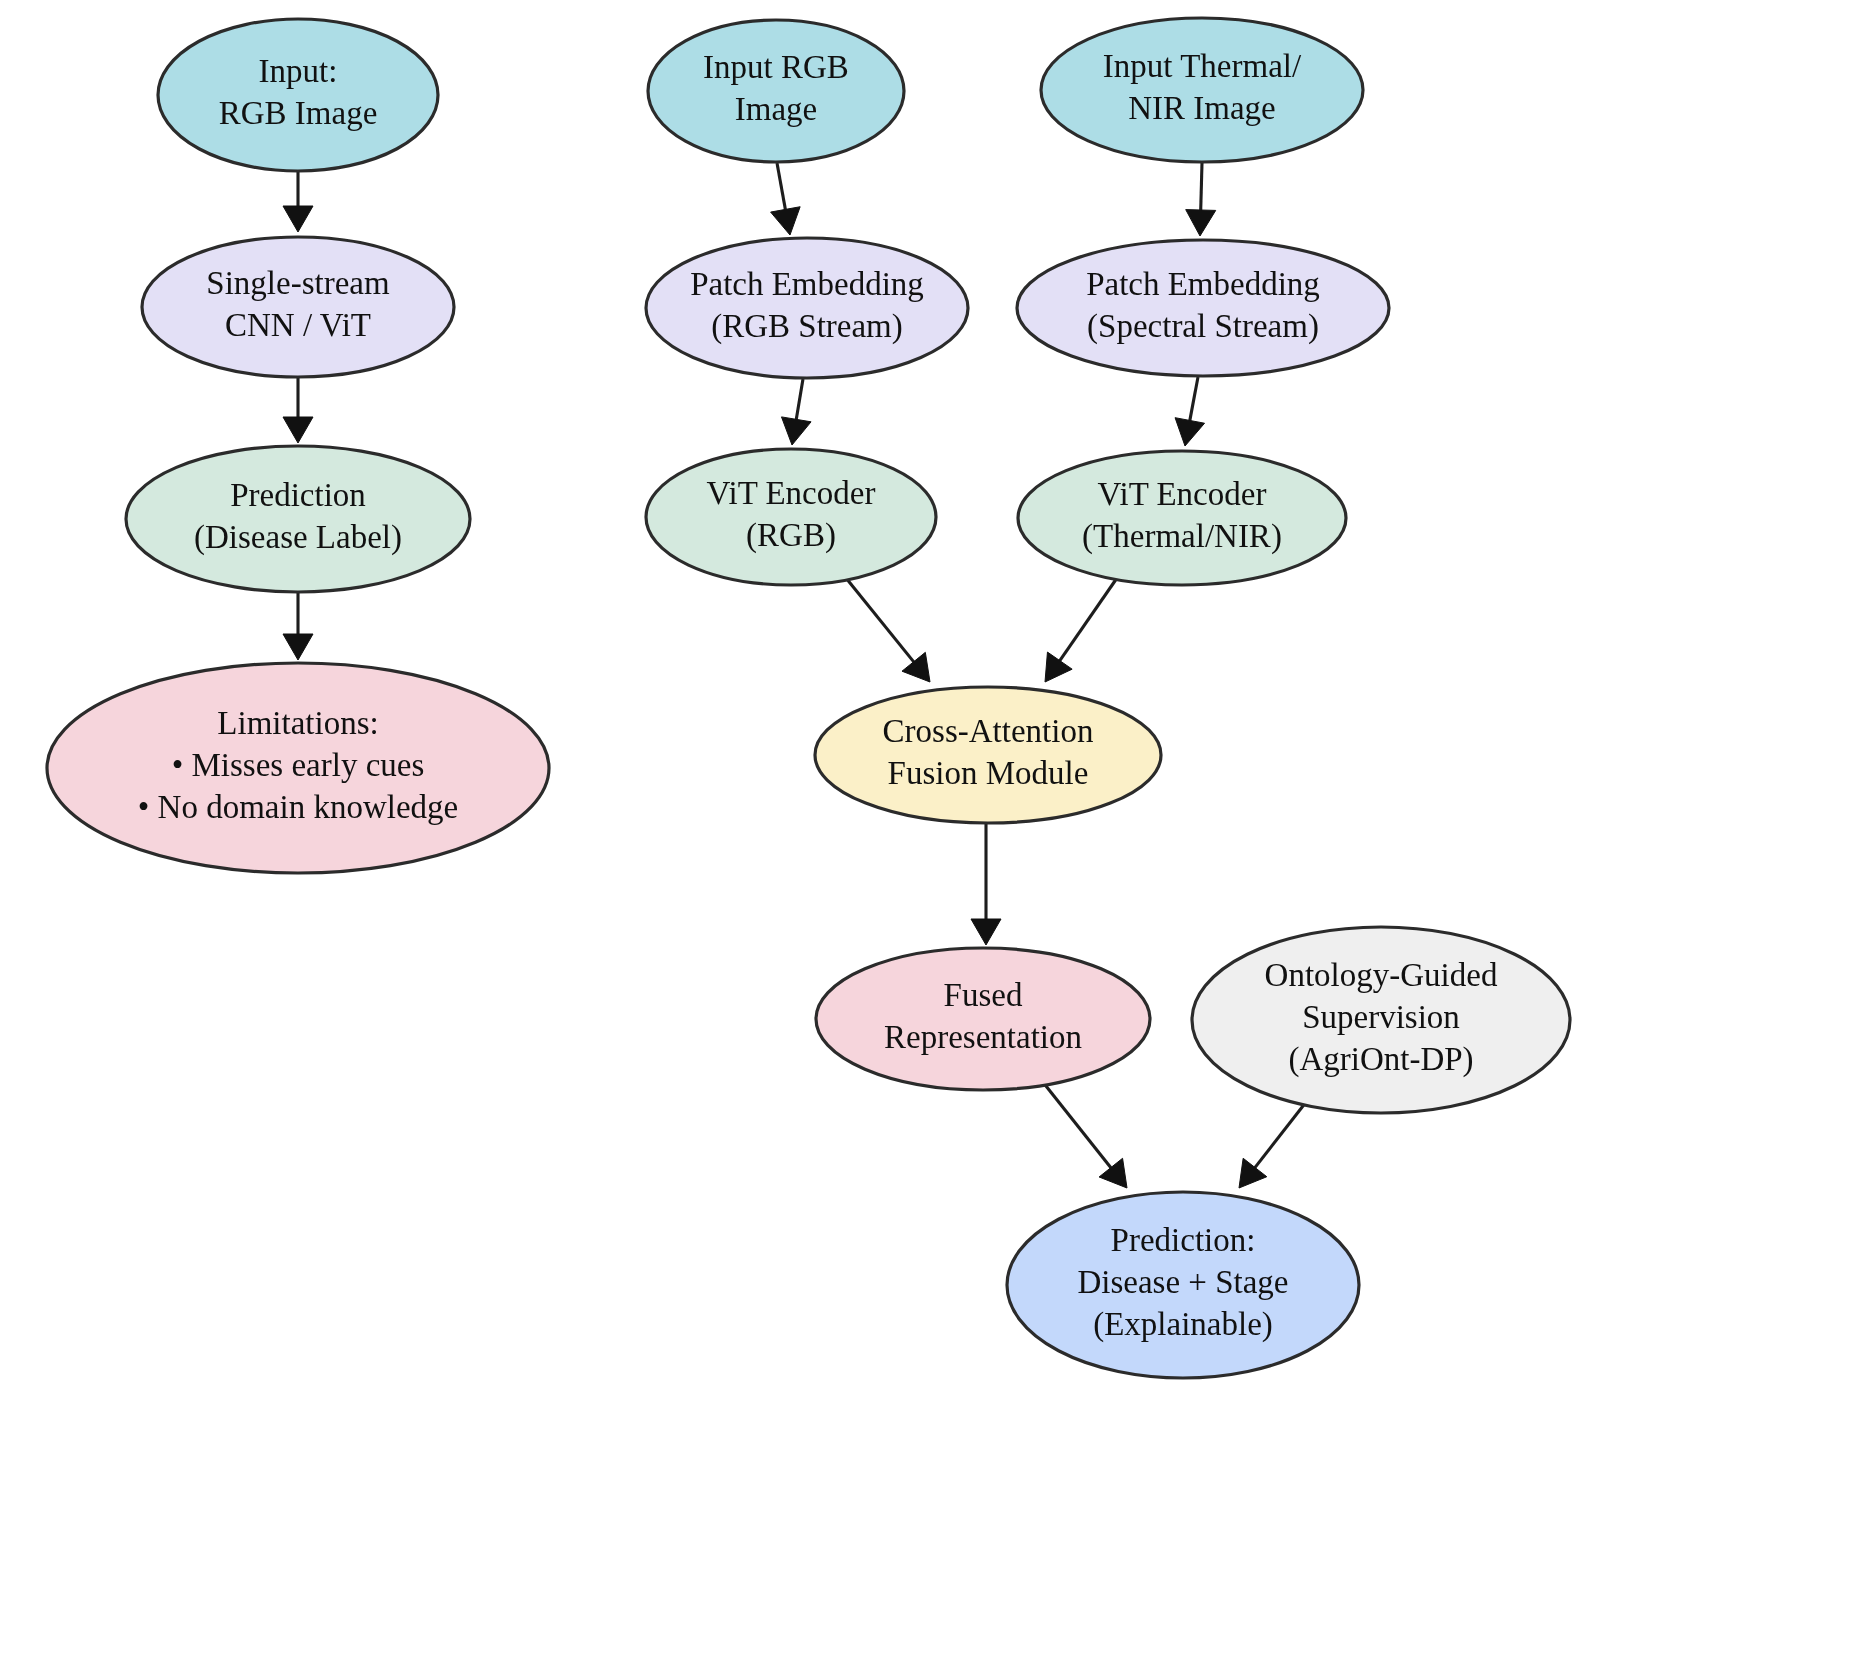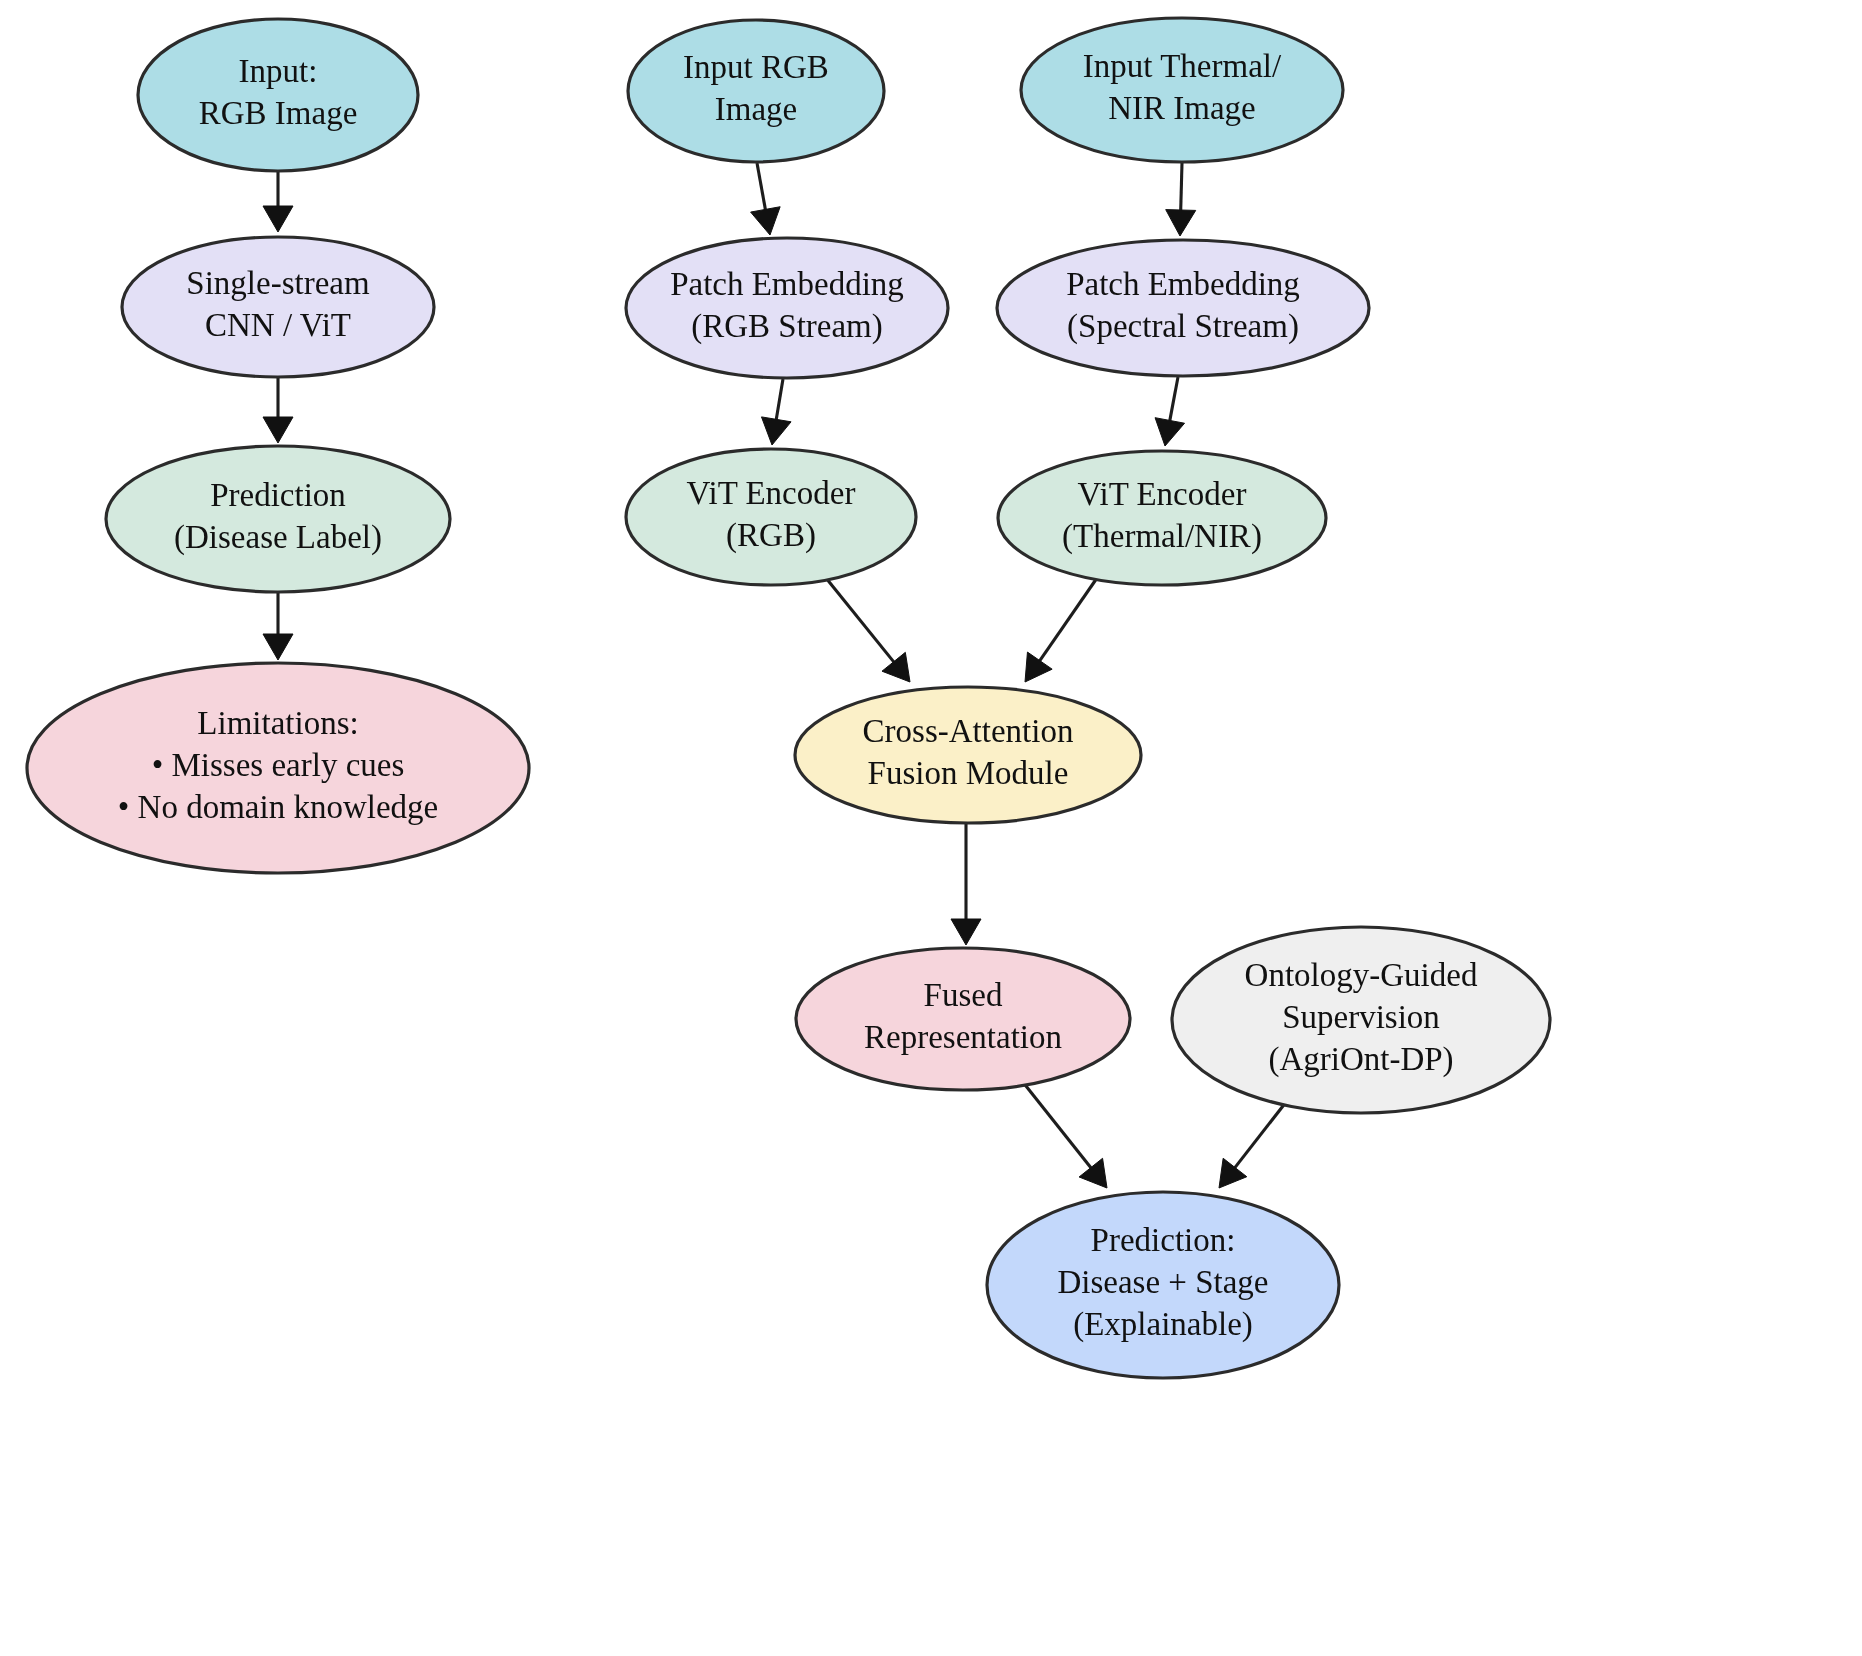"Input: RGB Image" #diagram-root { padding-left: none -> 20px }
